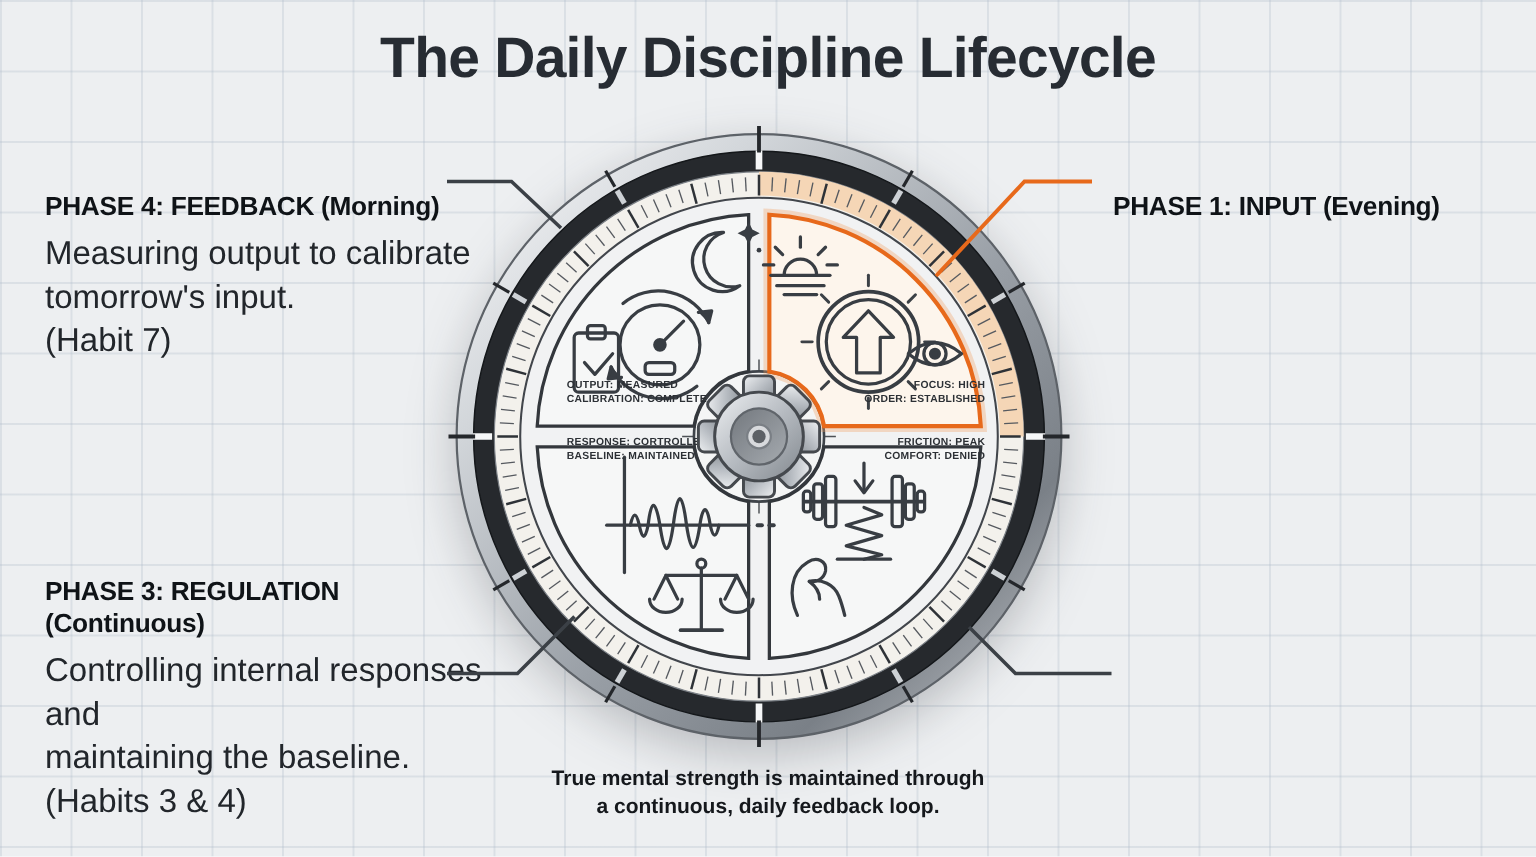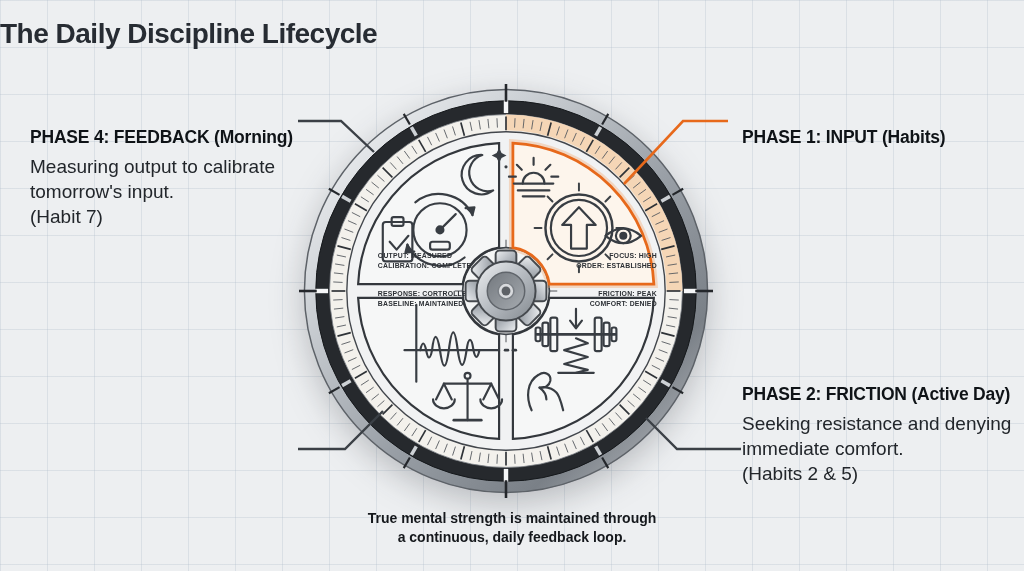"The Daily Discipline Lifecycle" .page-title { font-size: 28px -> 38px; text-align: left -> center }
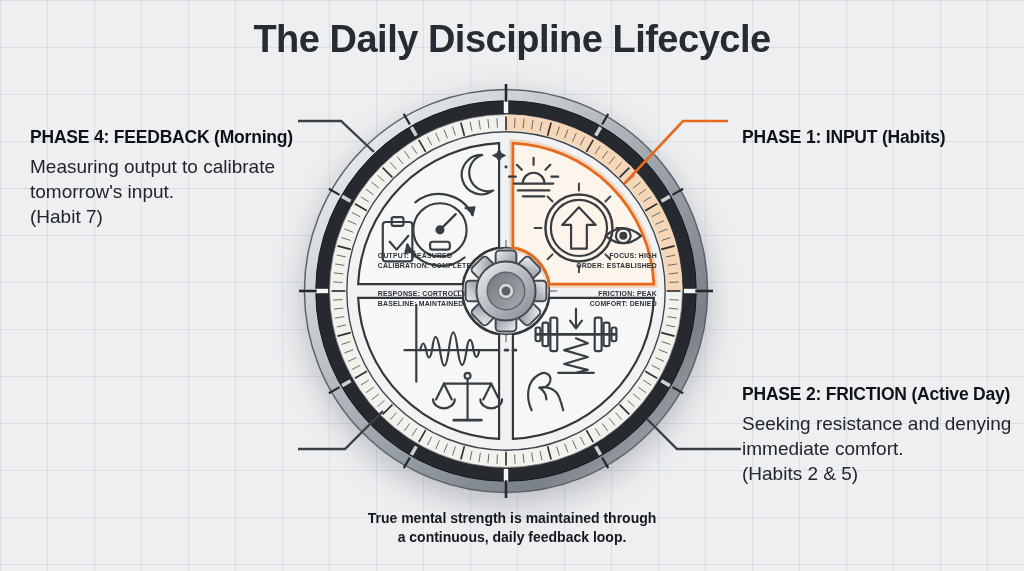"PHASE 1: INPUT (Habits)" div.phase-heading { text: Habits -> Evening }
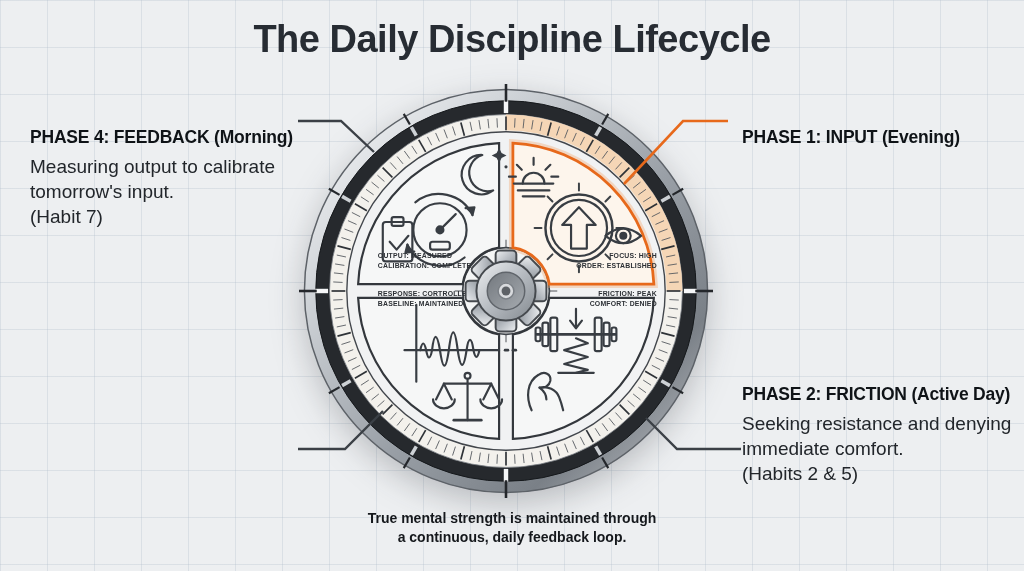"Measuring output to calibrate" .phase-body { font-size: 19px -> 22px }
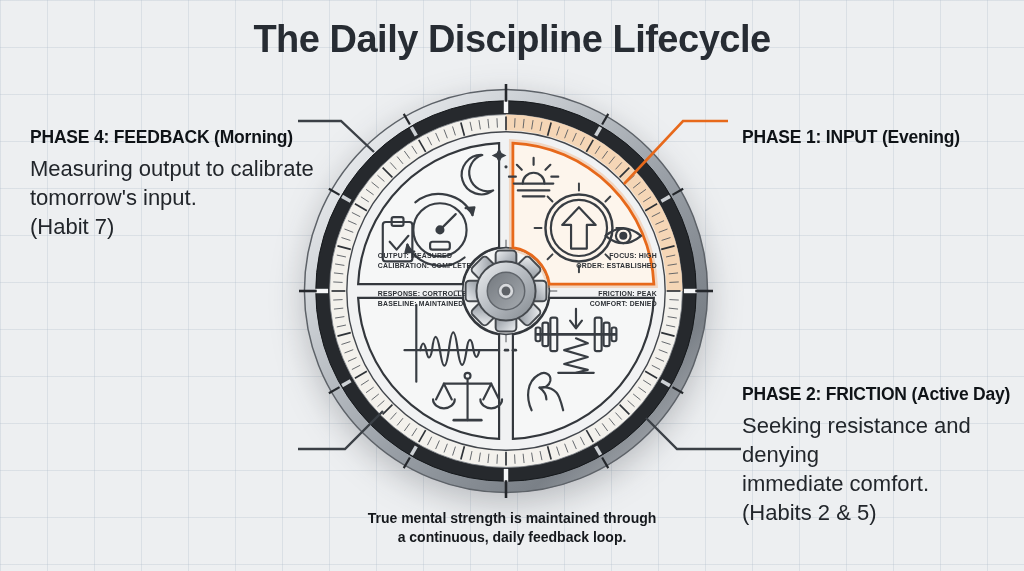"PHASE 3: REGULATION (Continuous)" div.phase-block { html: none -> <div> <div>PHASE 3: REGULATION (Continuous)</div> <div>Controlling internal responses and maintaining the baseline. (Habits 3 &amp; 4)</div> </div> }
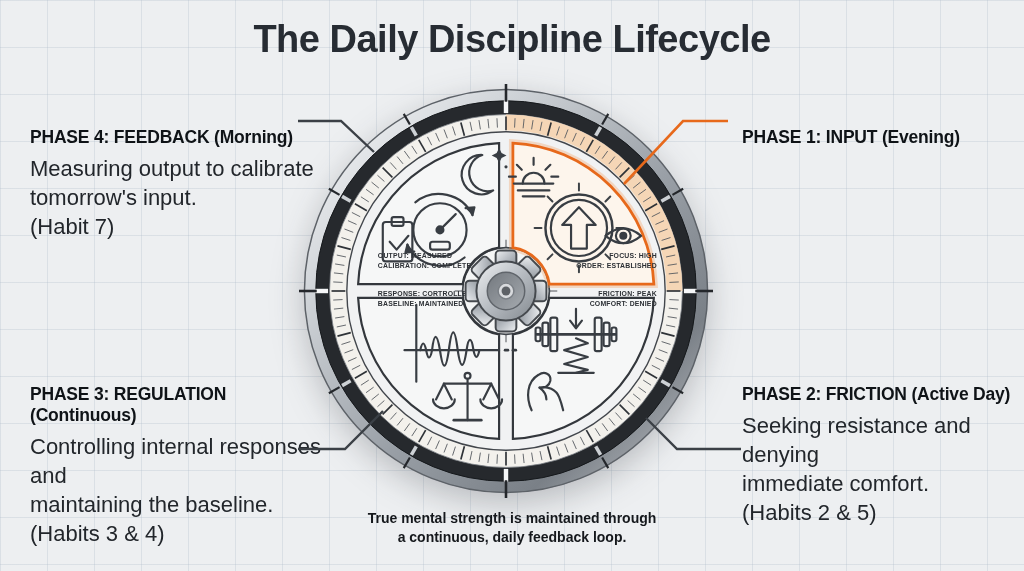"PHASE 2: FRICTION (Active Day)" div.phase-block { html: <div> <div>PHASE 2: FRICTION (Active Day)</div> <div>Seeking resistance and denying immediate comfort. (Habits 2 &amp; 5)</div> </div> -> none }
